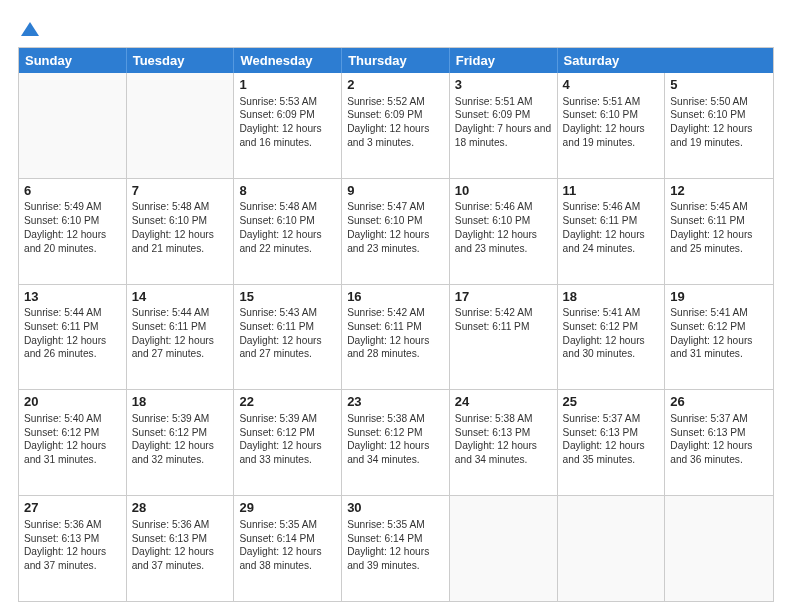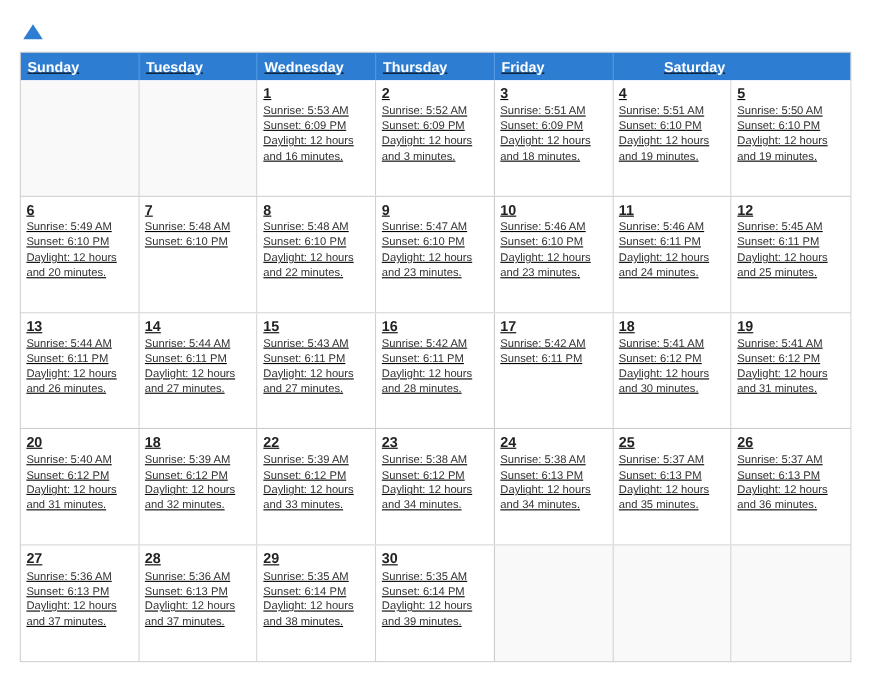"Sunday" .calendar { text-decoration: underline -> none }
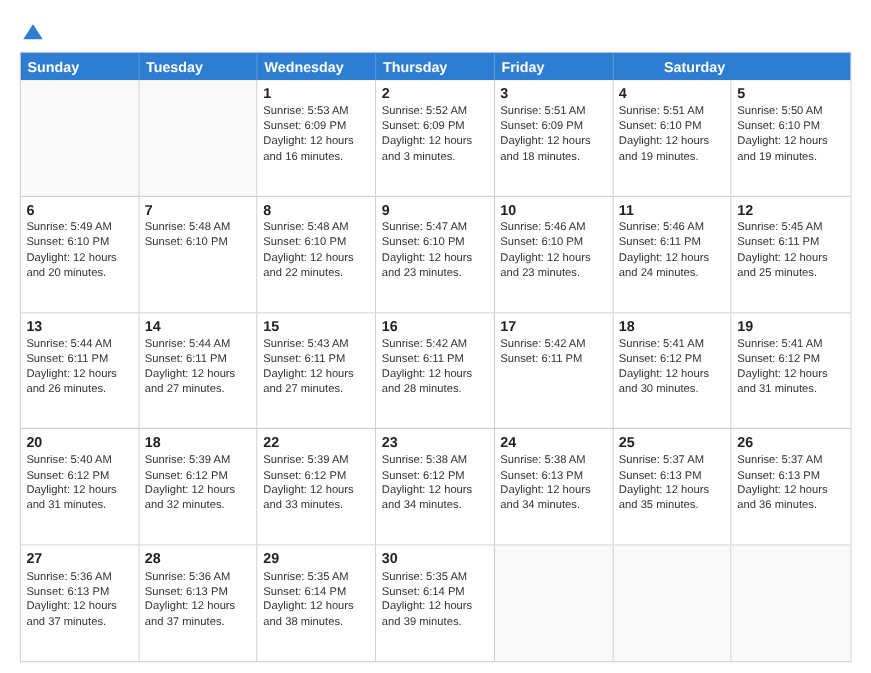"Saturday" .cal-header-cell:last-child { margin-left: 40px -> none }
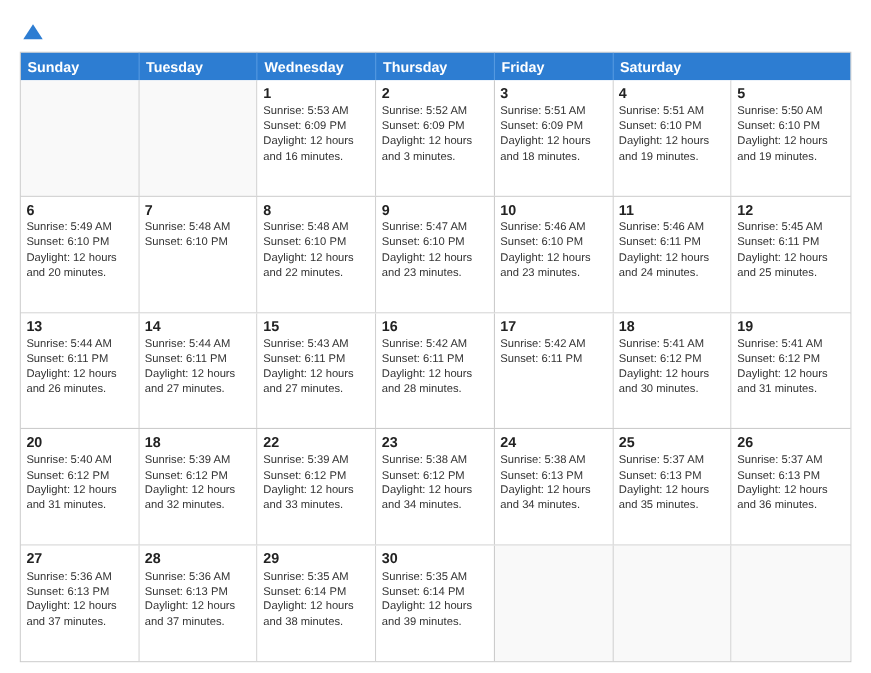"Daylight: 12 hours and 18" span { text: 12 -> 7 }
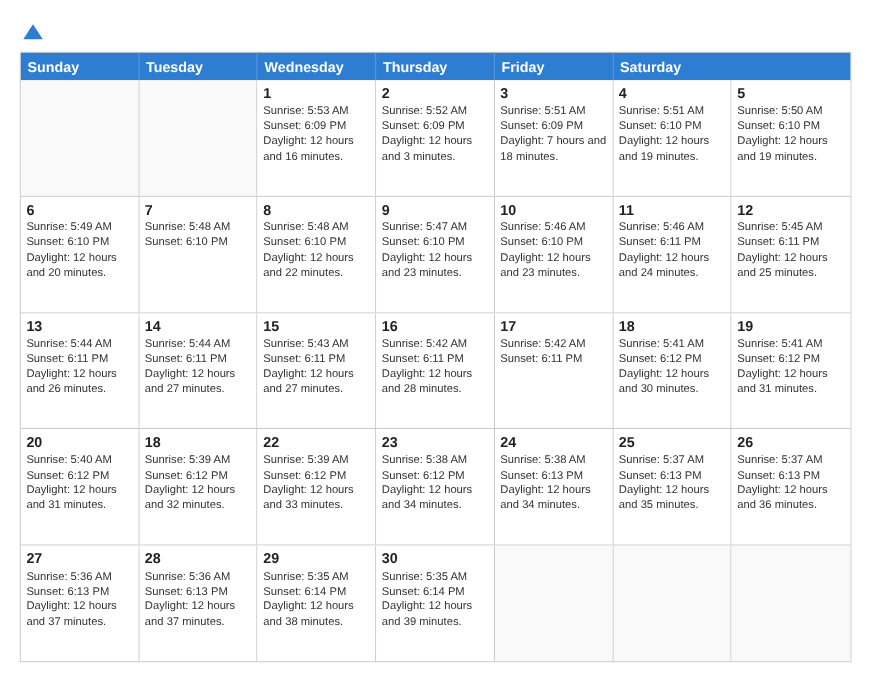"Daylight: 12 hours and 21" span { html: none -> <span>Daylight: 12 hours and 21 minutes.</span> }
